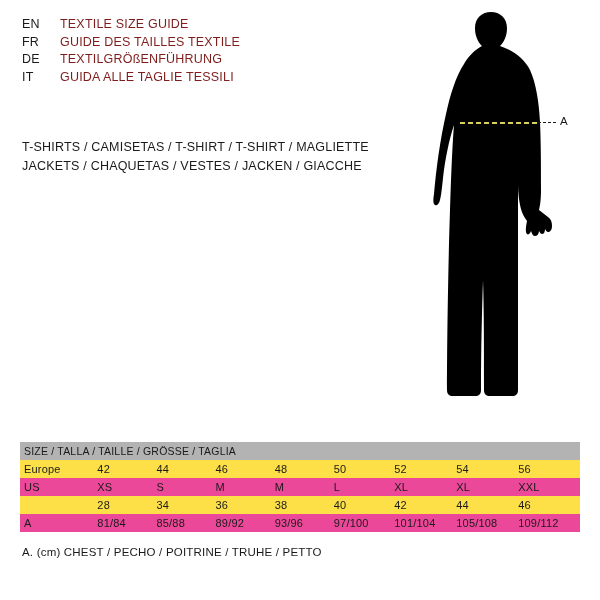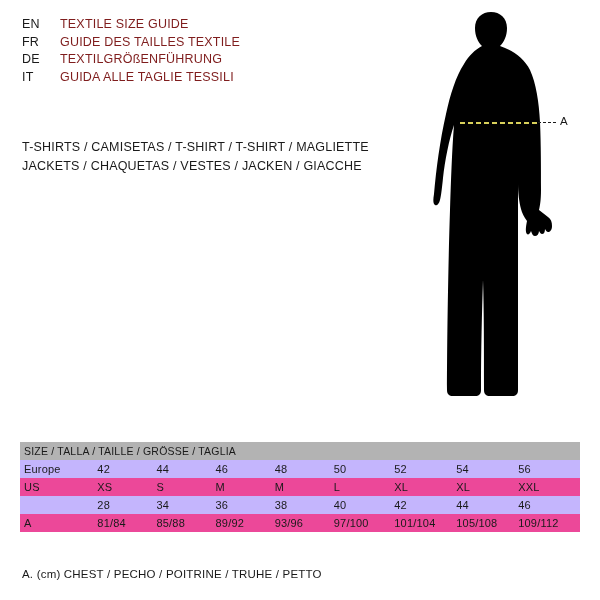"Europe" .row-alt td { background: #c4b5fd -> #fde047 }
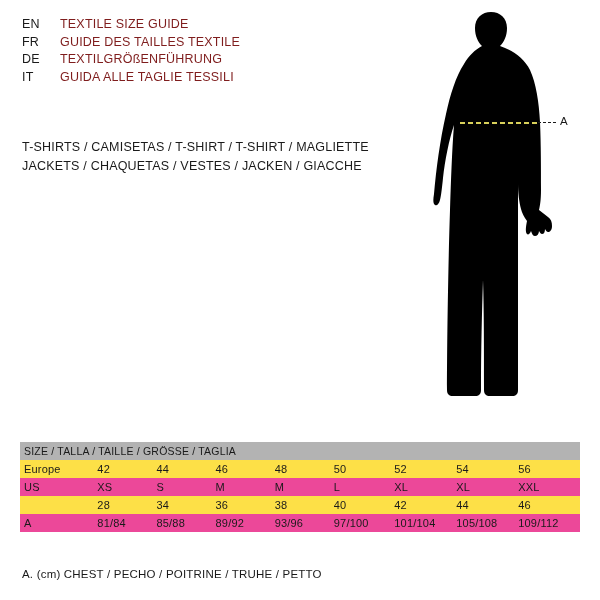"A. (cm) CHEST / PECHO" .footnote { top: 568px -> 546px }
